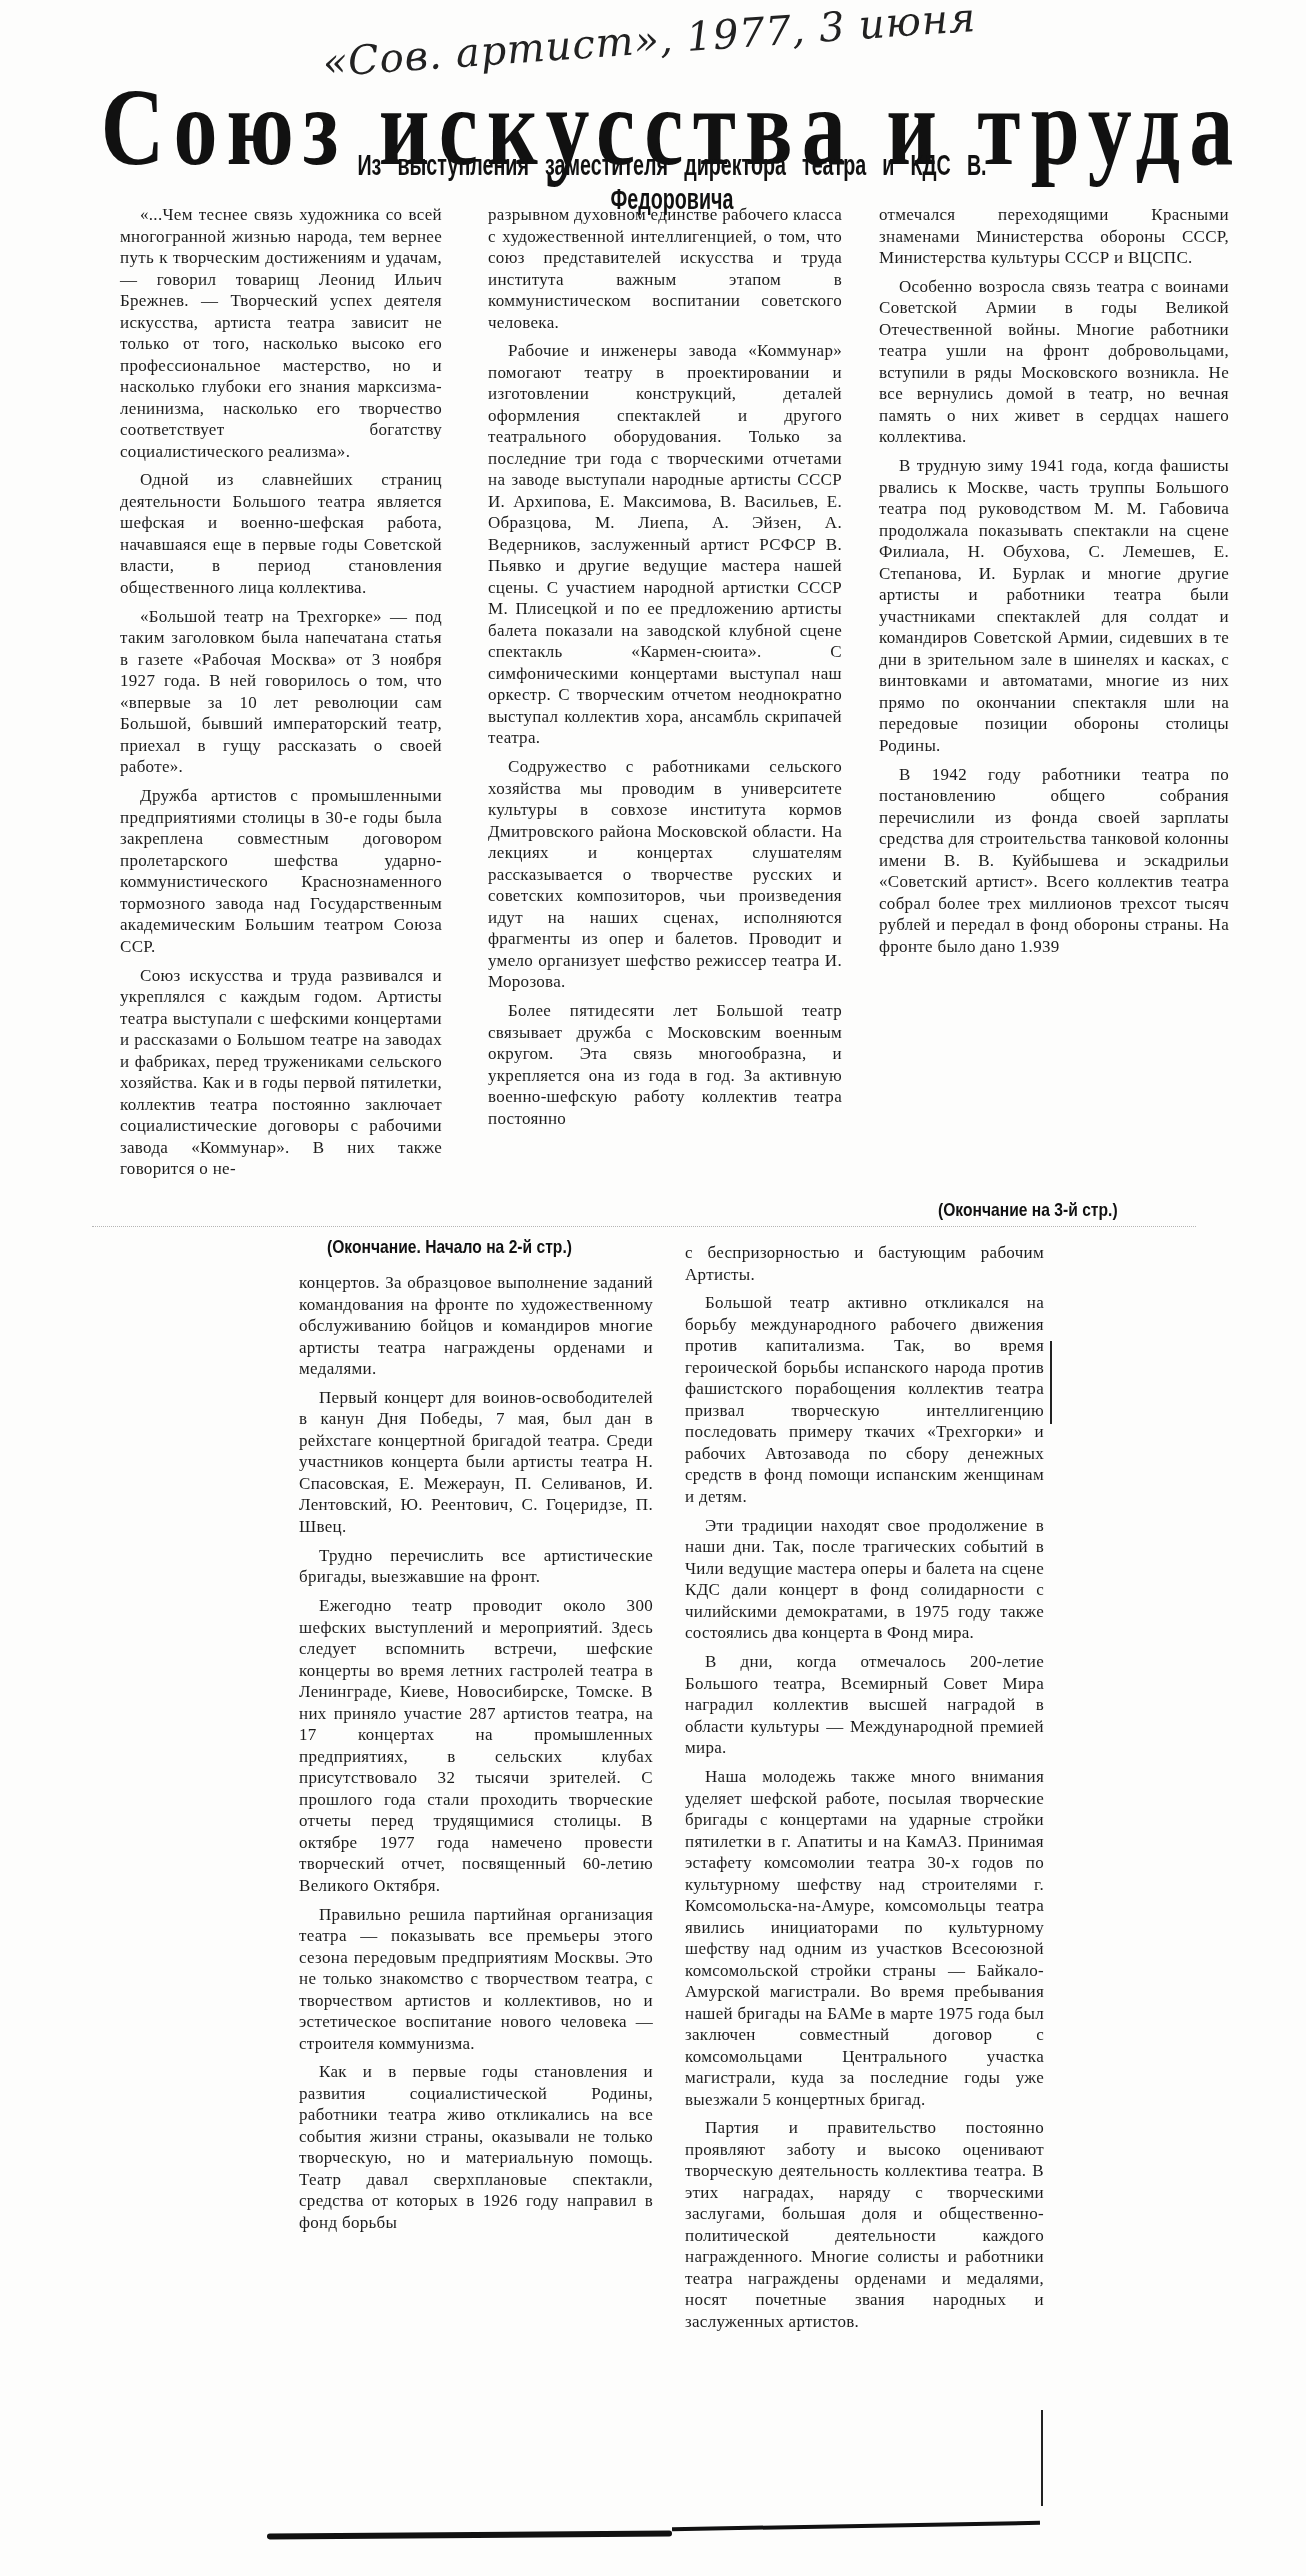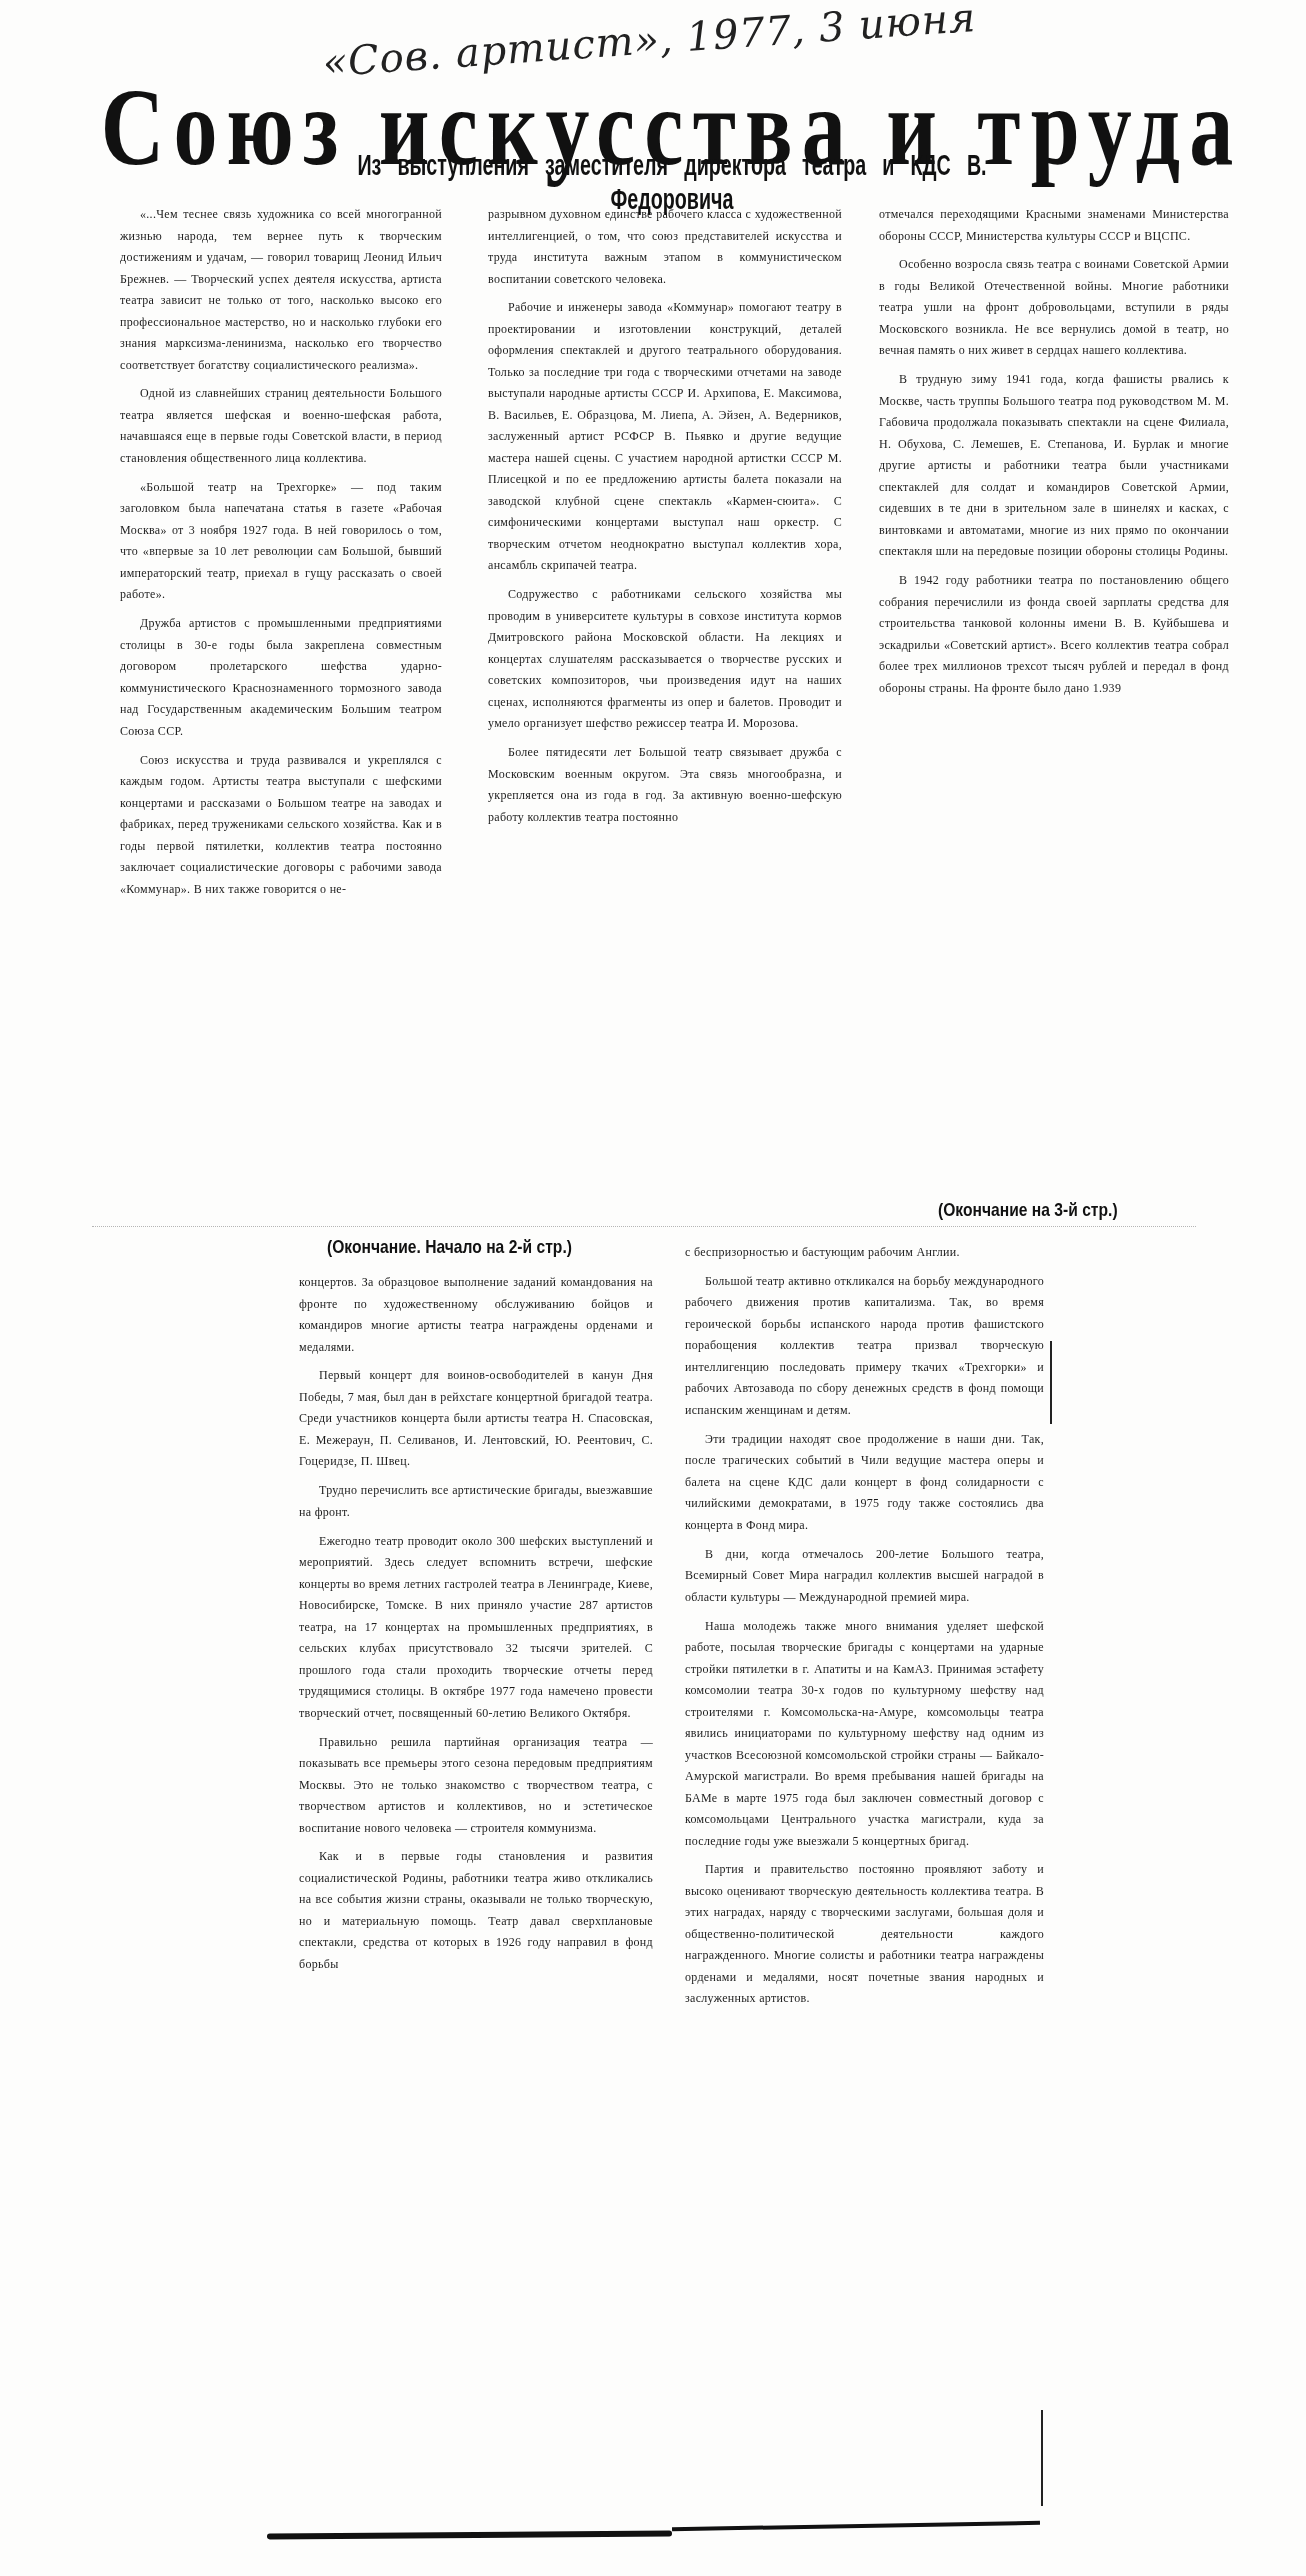"«...Чем теснее связь художника со" .col { font-size: 12px -> 17px }
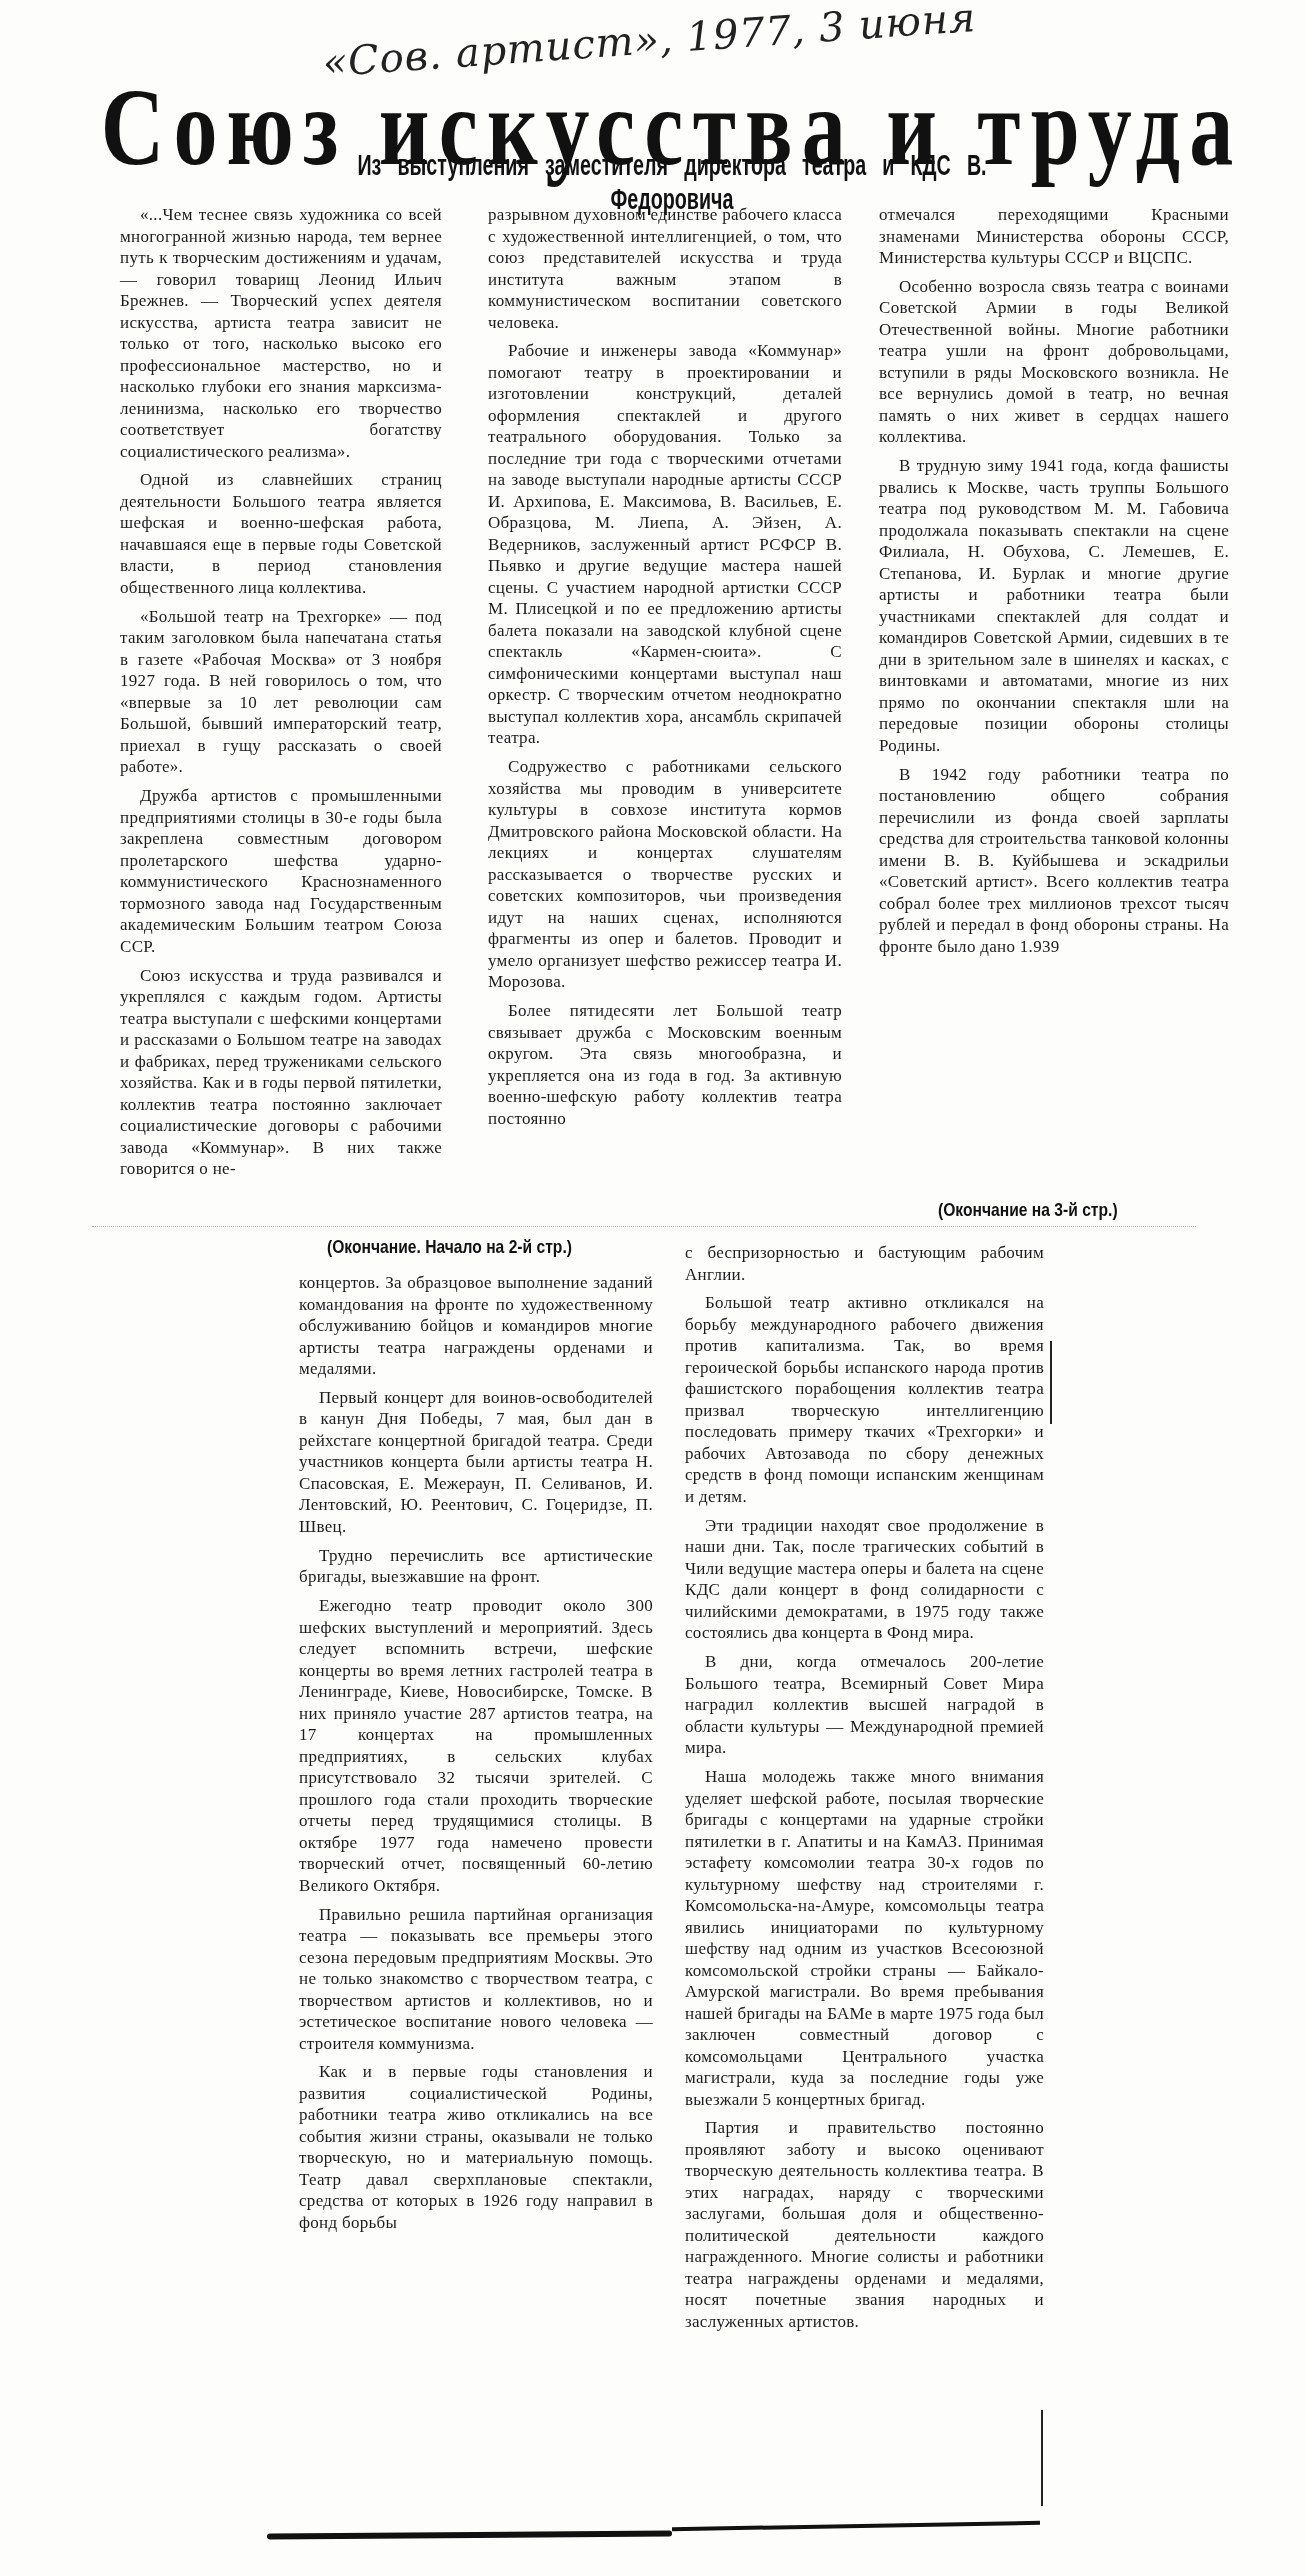"с беспризорностью и бастующим рабочим" p.noindent { text: Англии -> Артисты }
